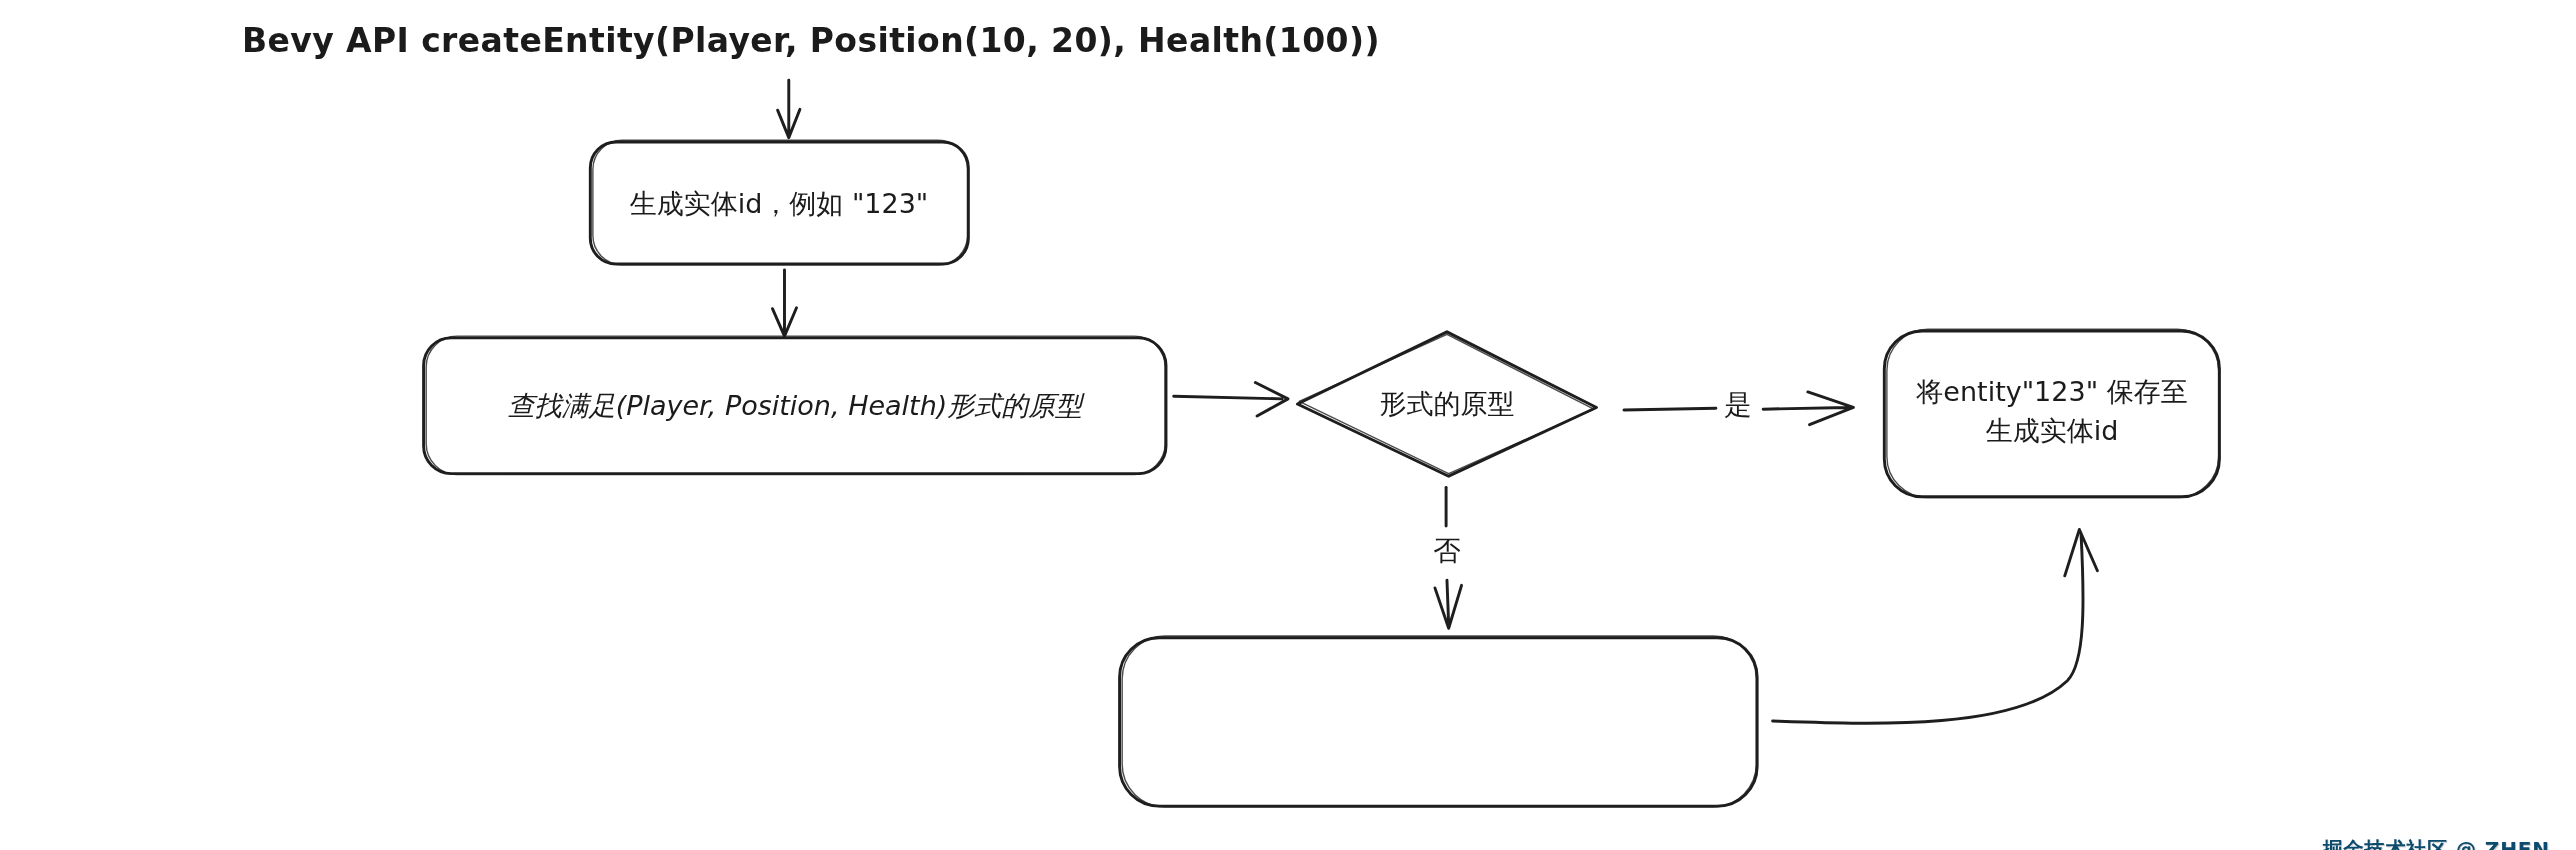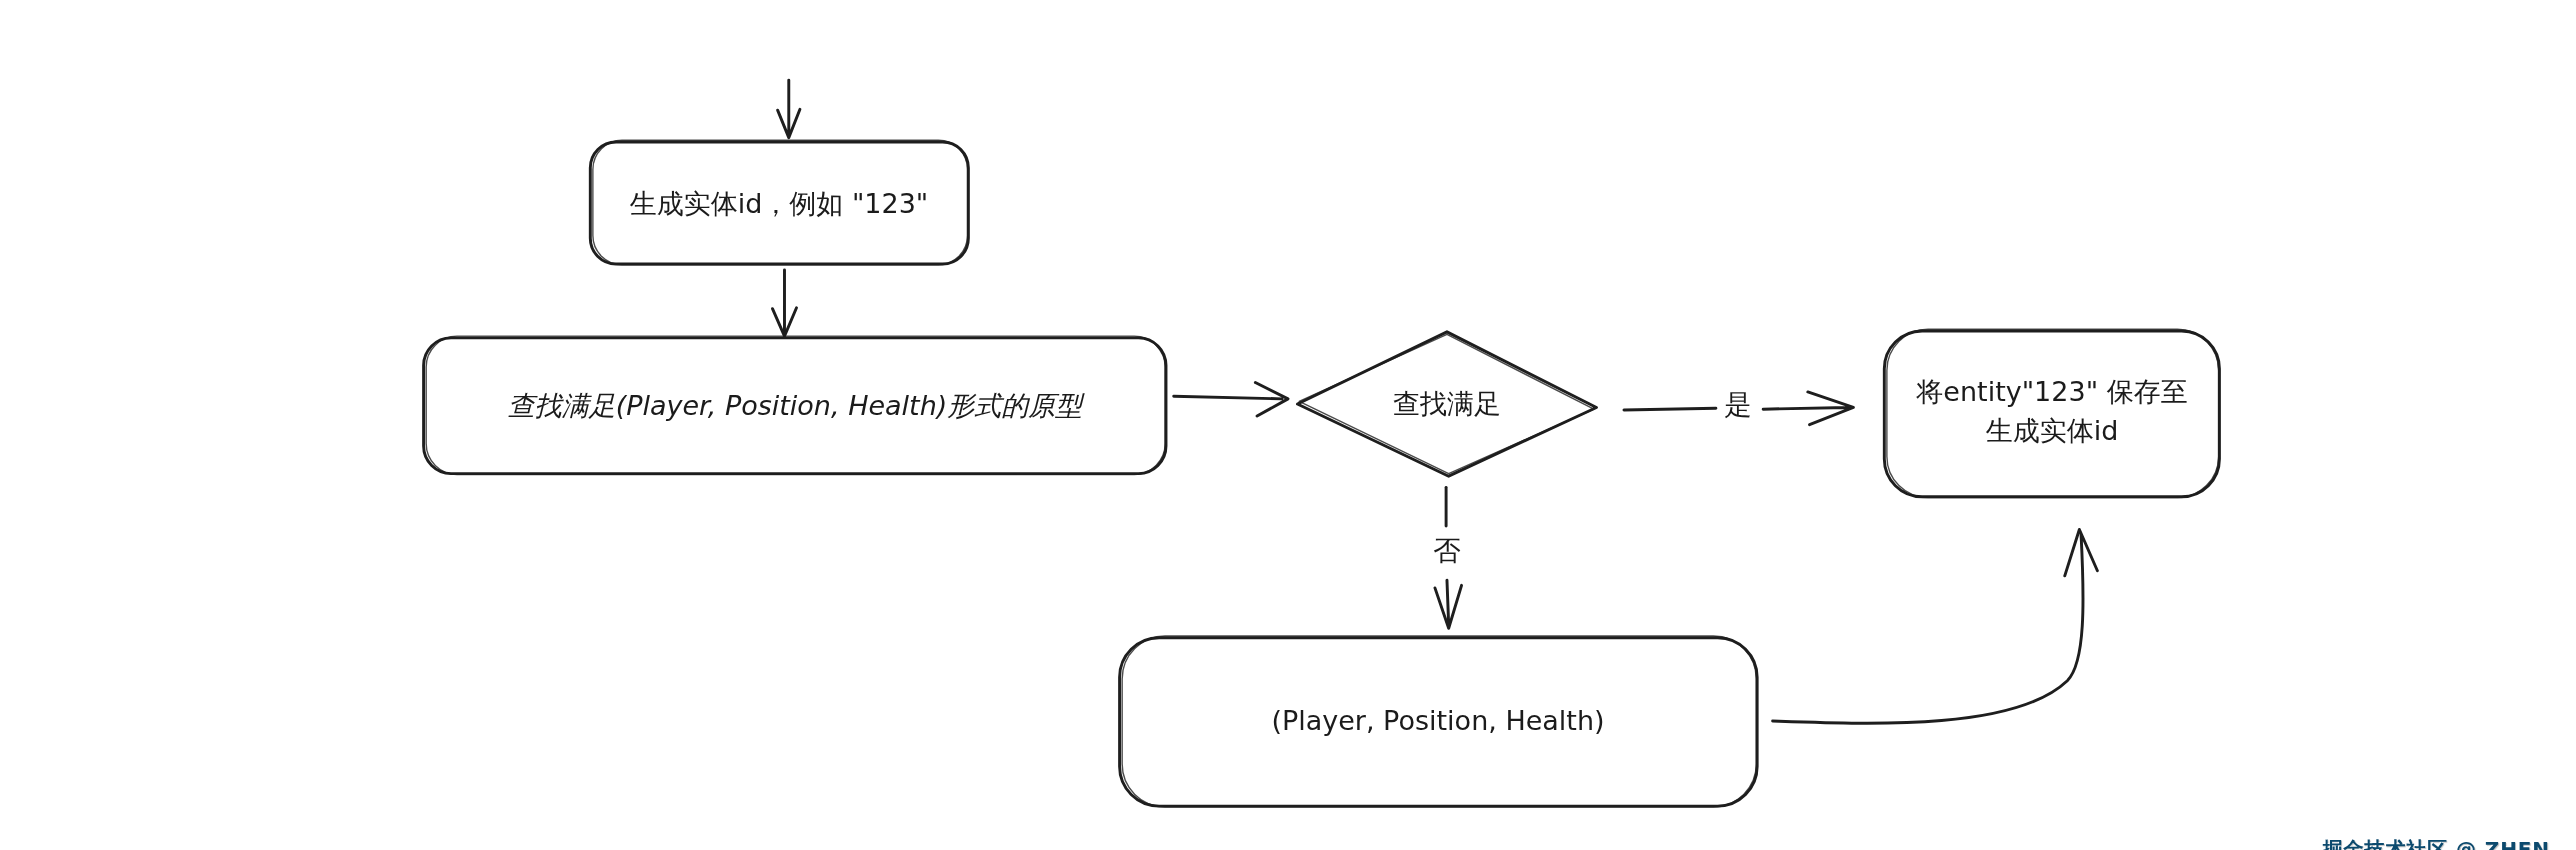"Bevy API createEntity(Player," div.diagram-title { html: none -> <div>Bevy API createEntity(Player, Position(10, 20), Health(100))</div> }
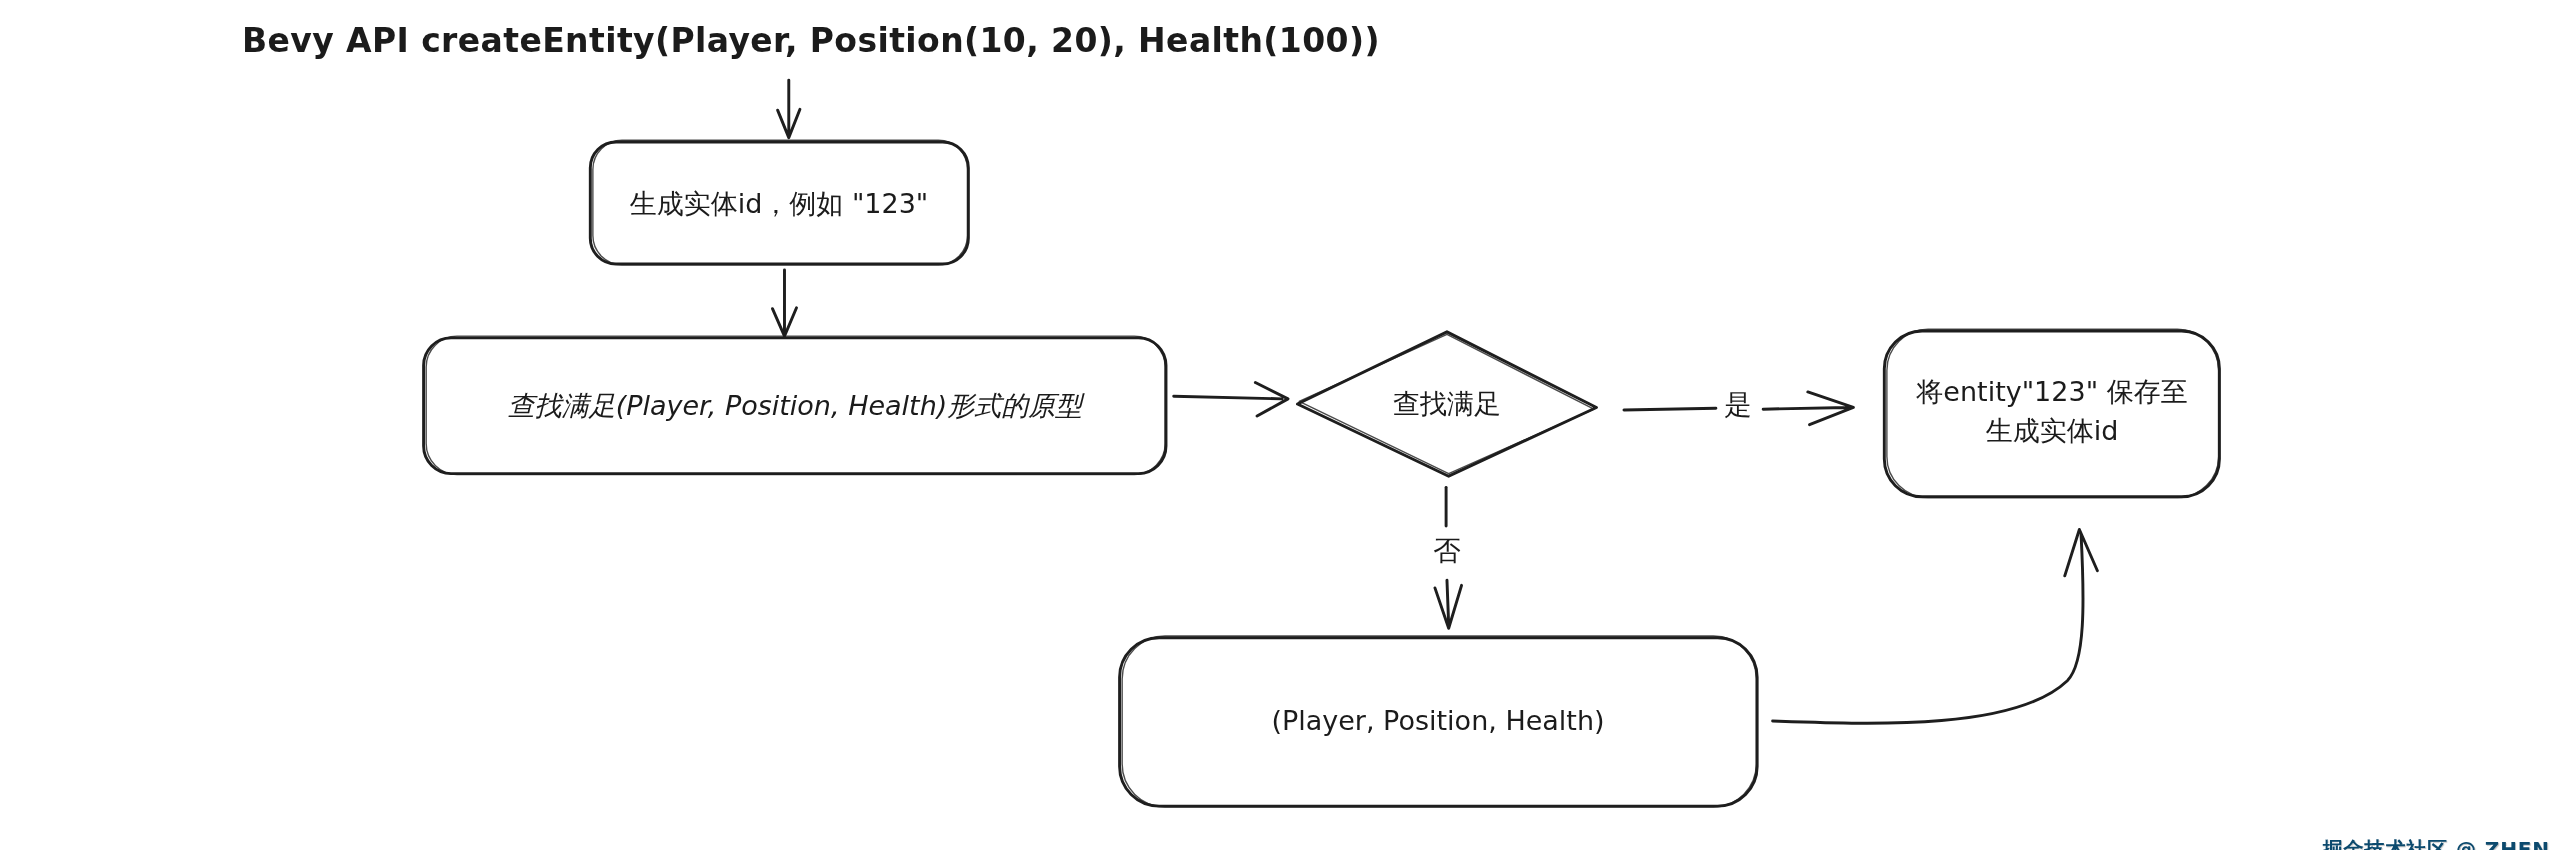"查找满足" div.label { text: 查找满足 -> 形式的原型 }
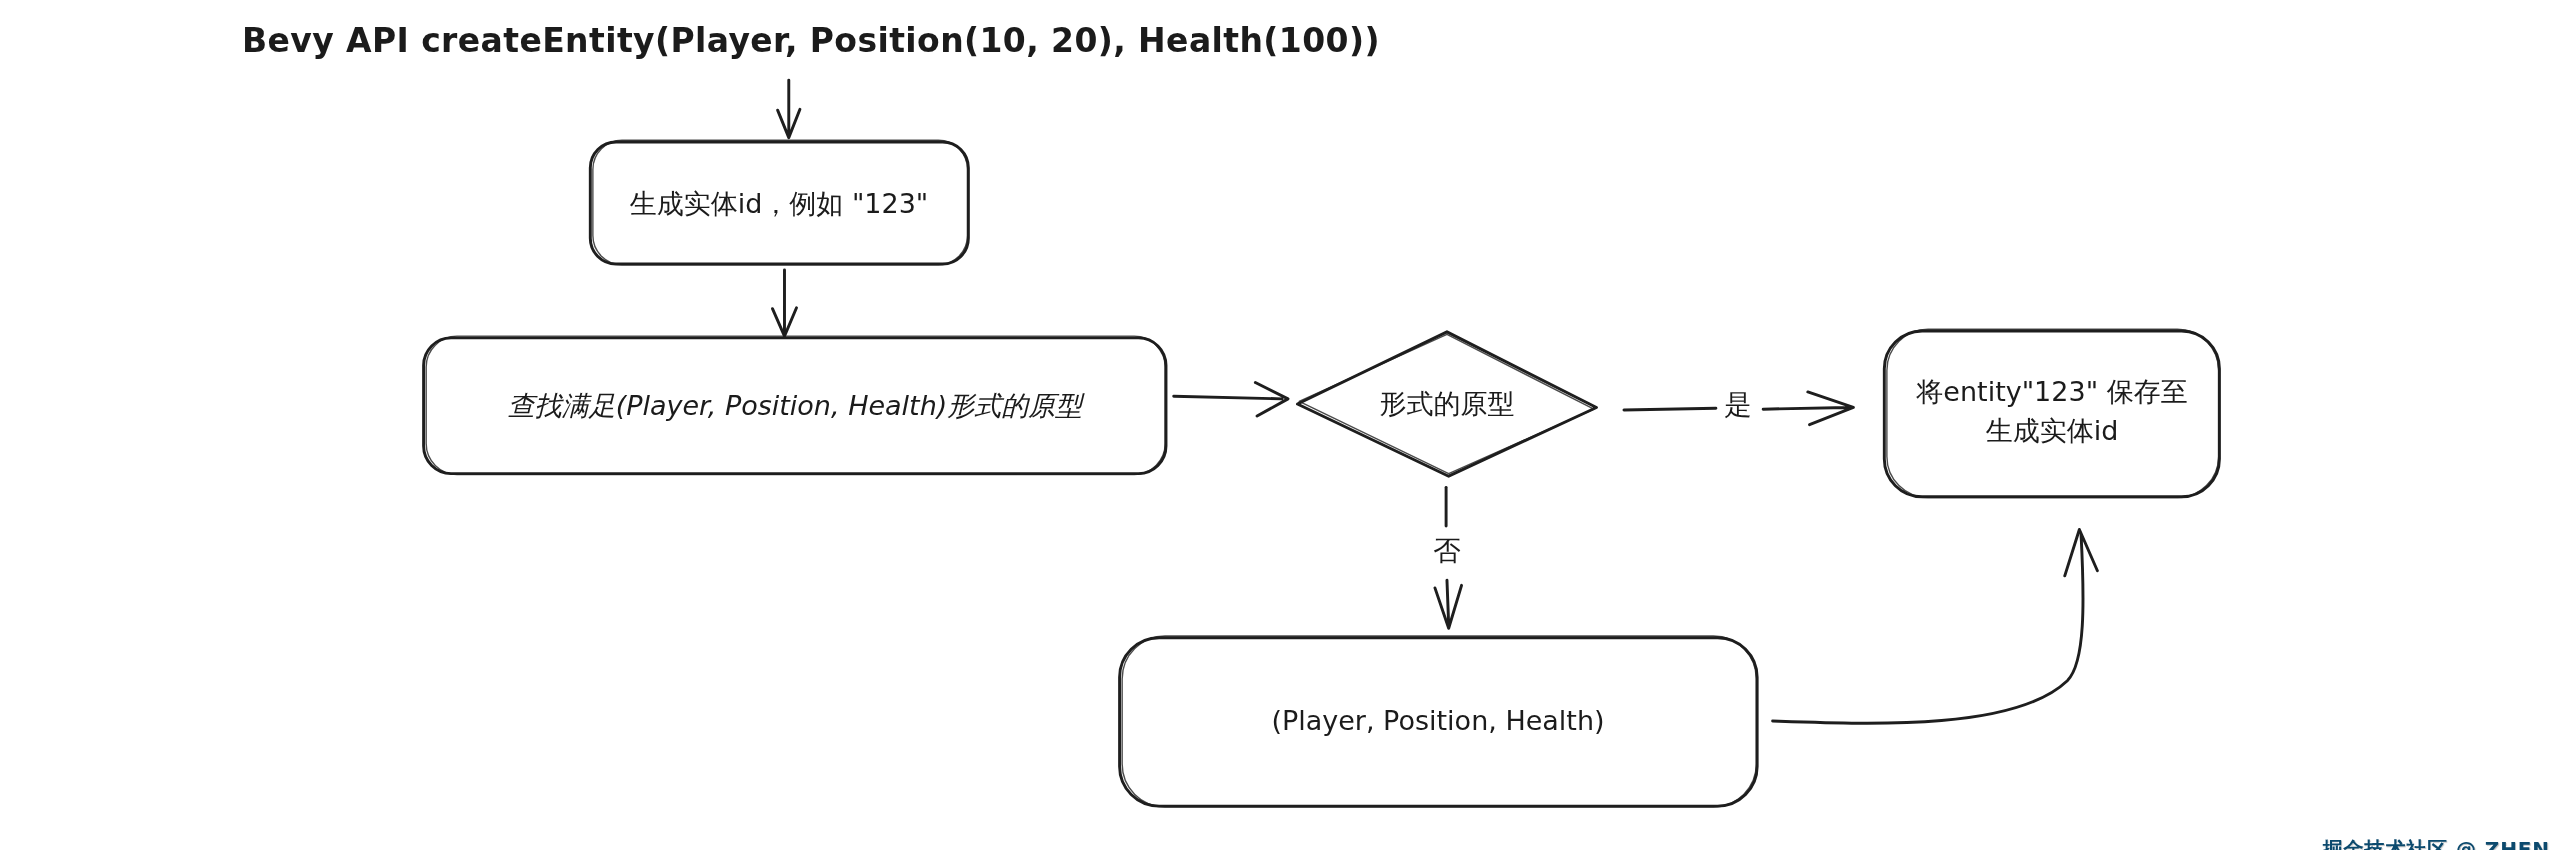"(Player, Position, Health)" span.line { html: <span>(Player, Position, Health)</span> -> none }
